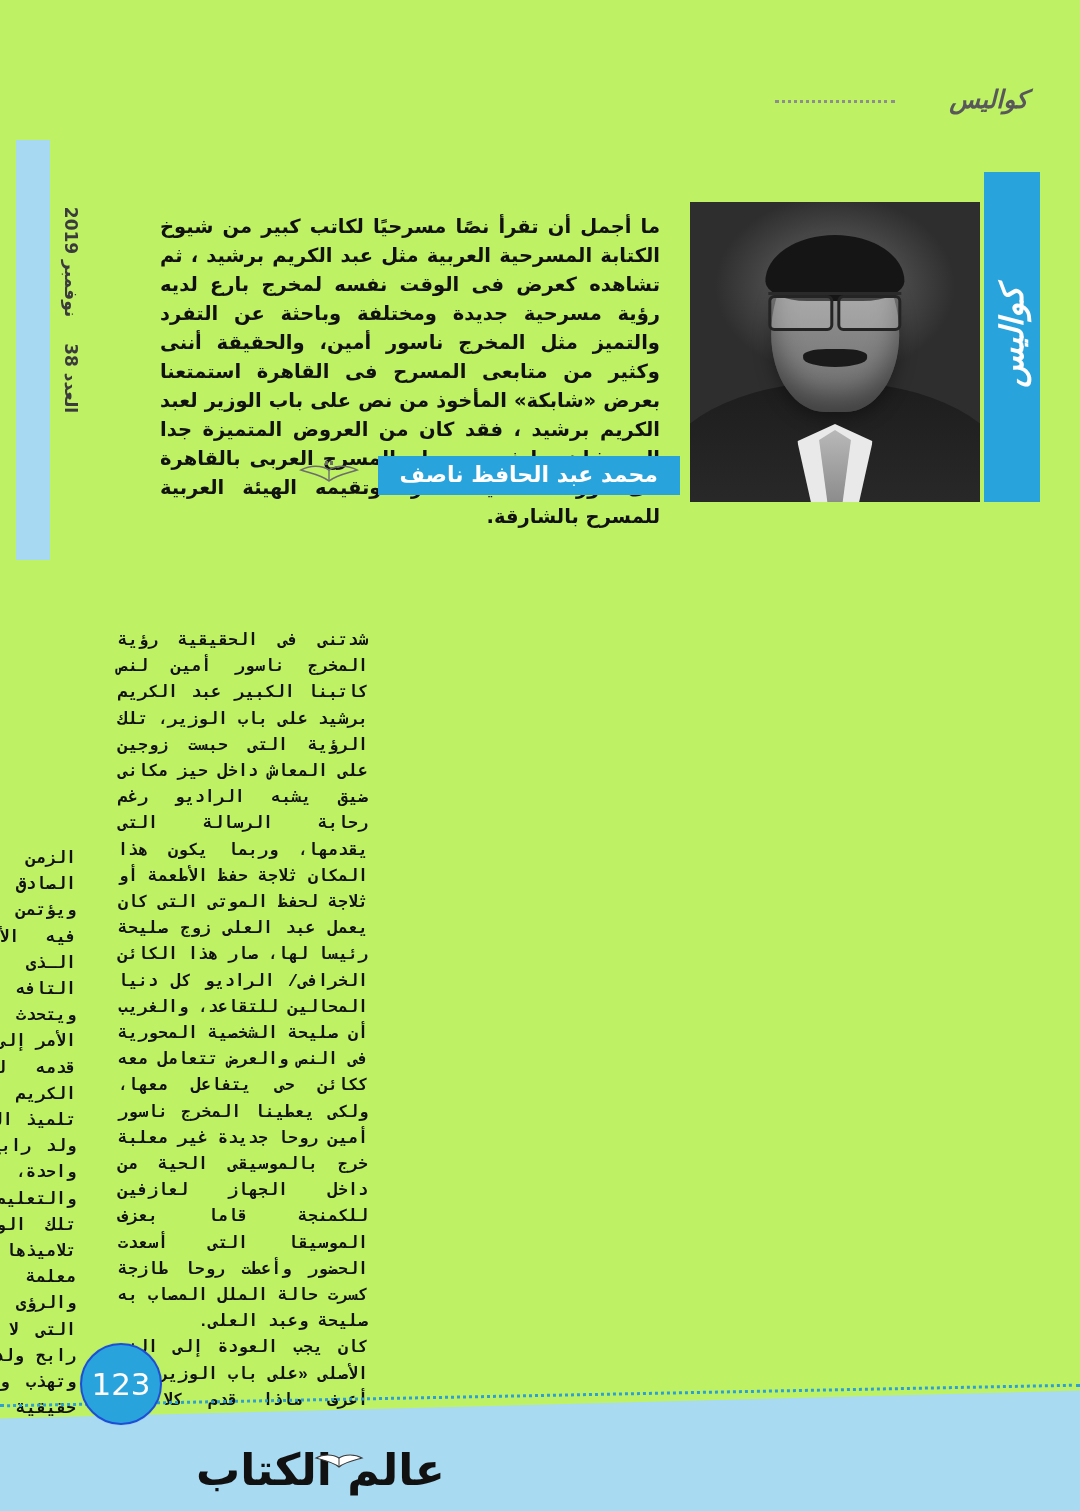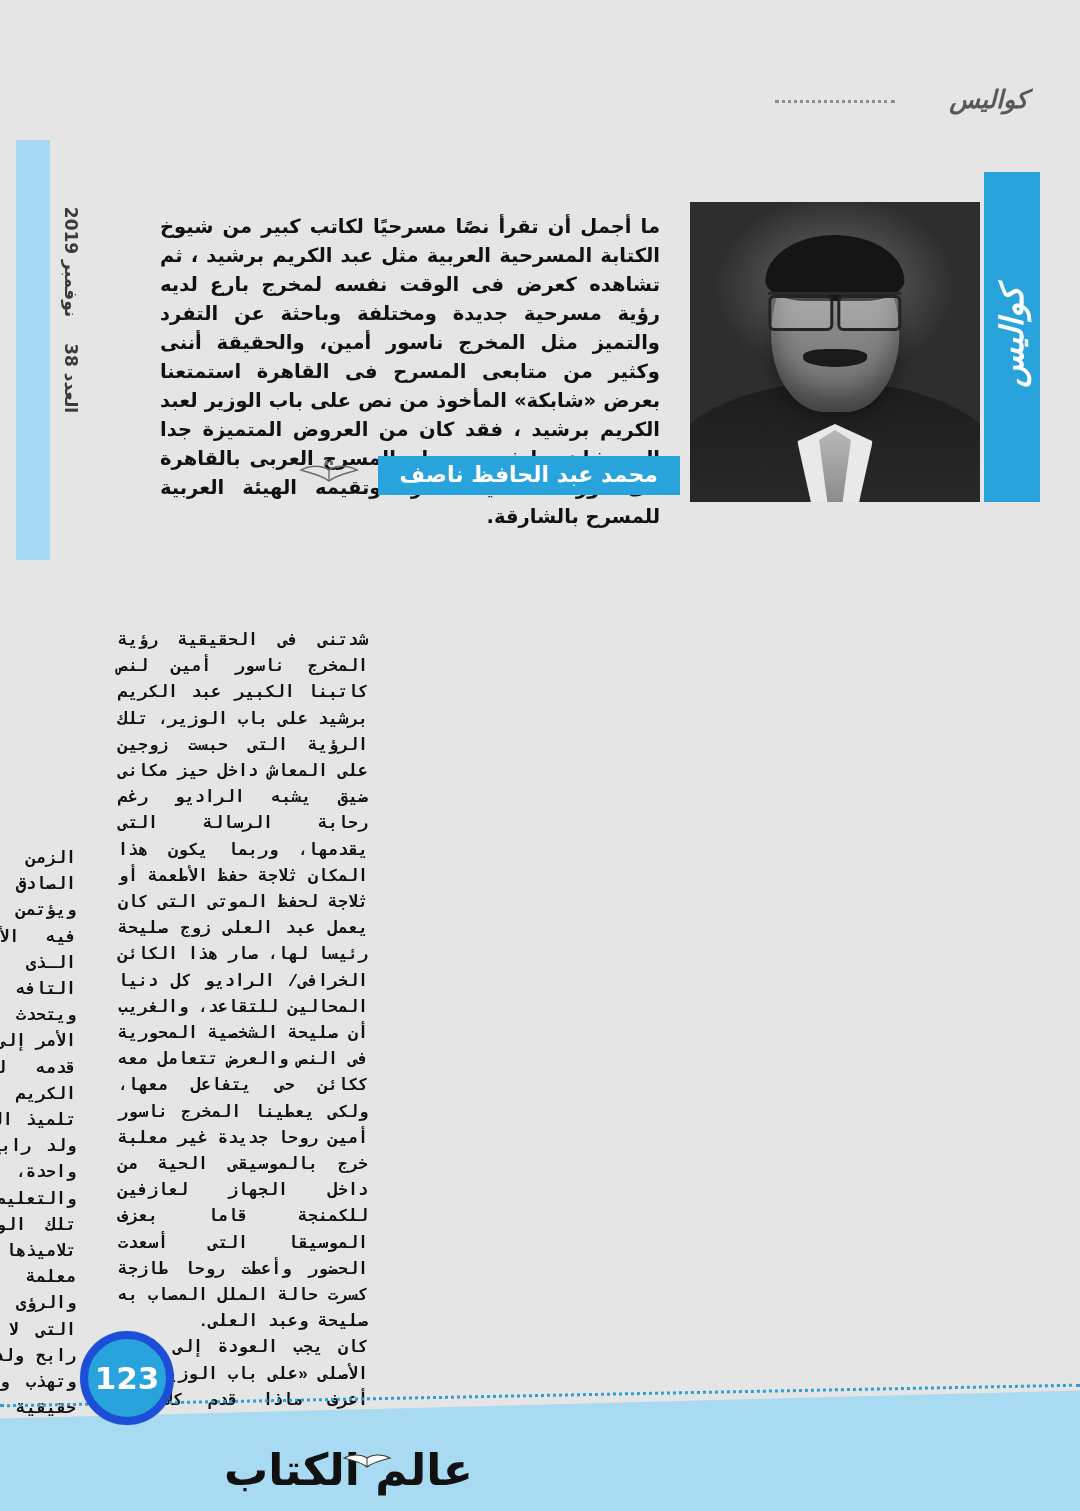"كواليس" .page { background: #e5e5e5 -> #bef264 }
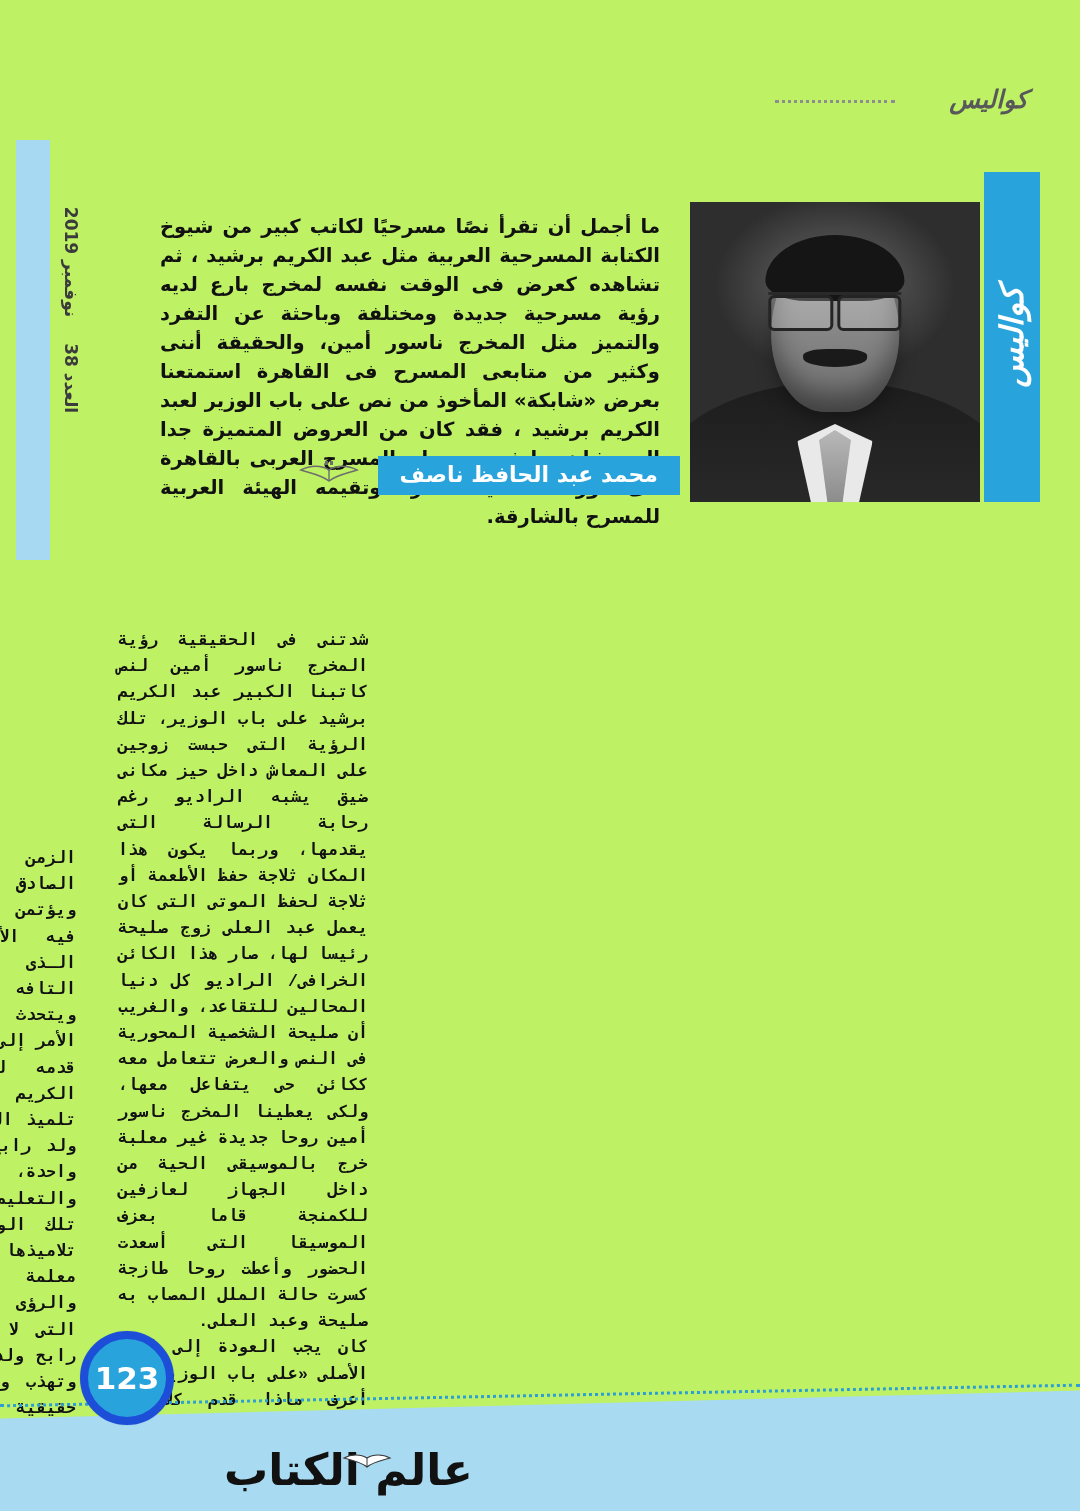"123" .page-number { border: 8px solid #1d4ed8 -> 2px solid #1d4ed8; font-weight: bold -> normal }
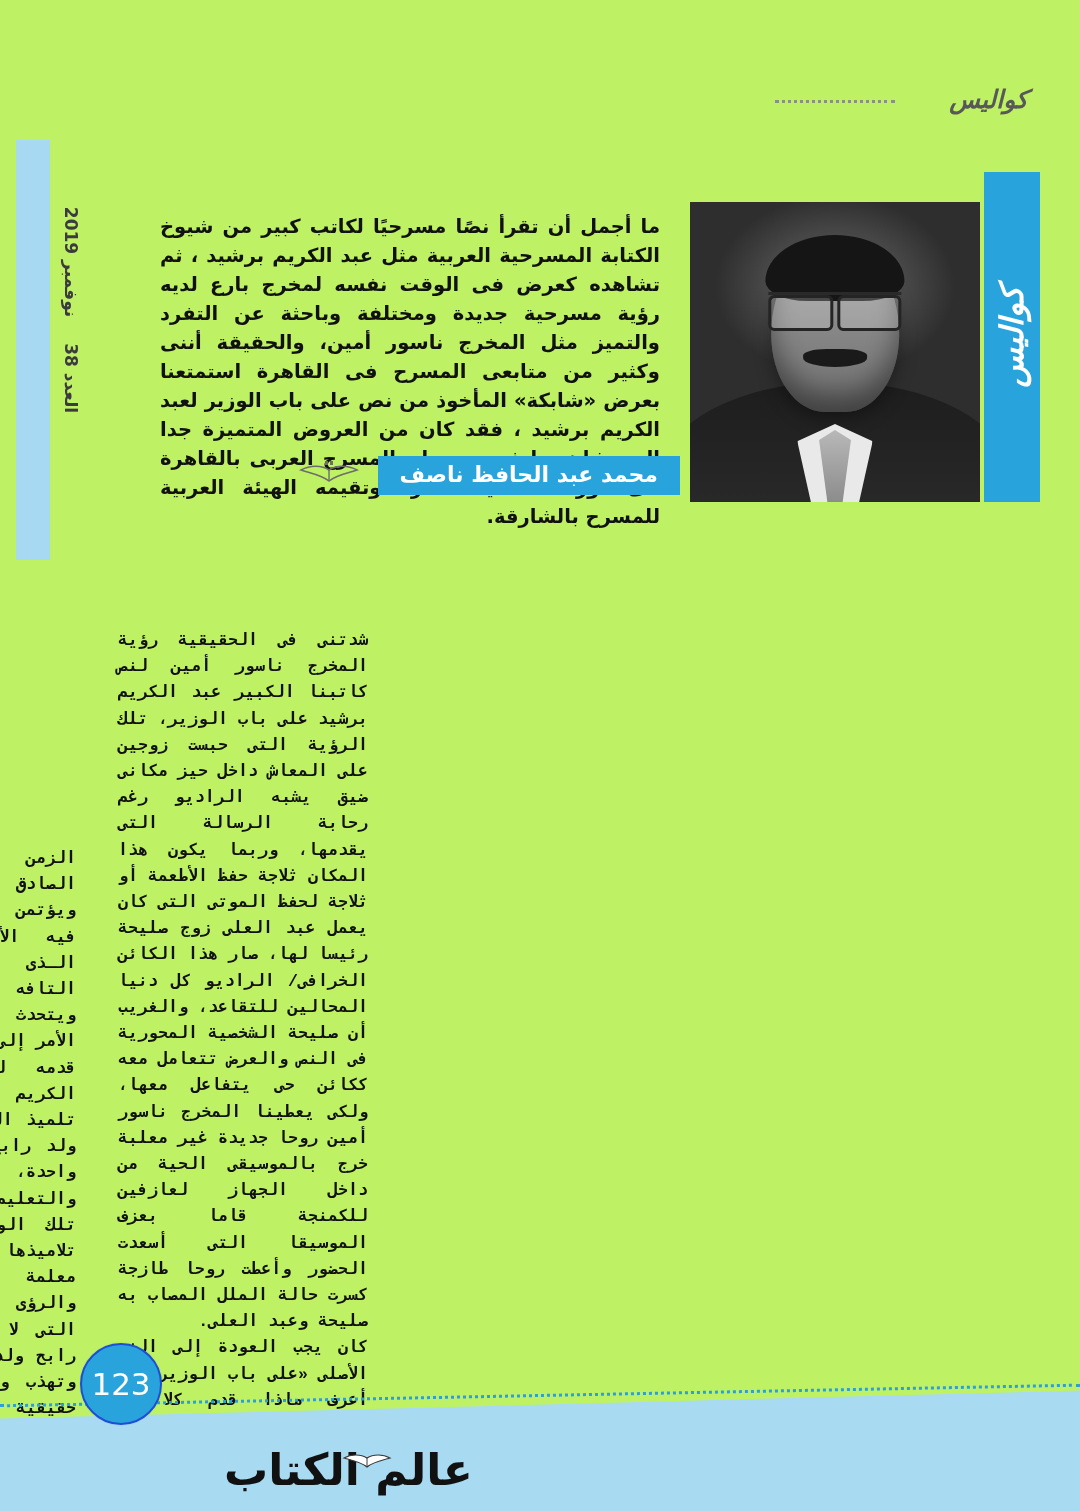"عالم الكتاب" .logo { margin-left: 28px -> none }
